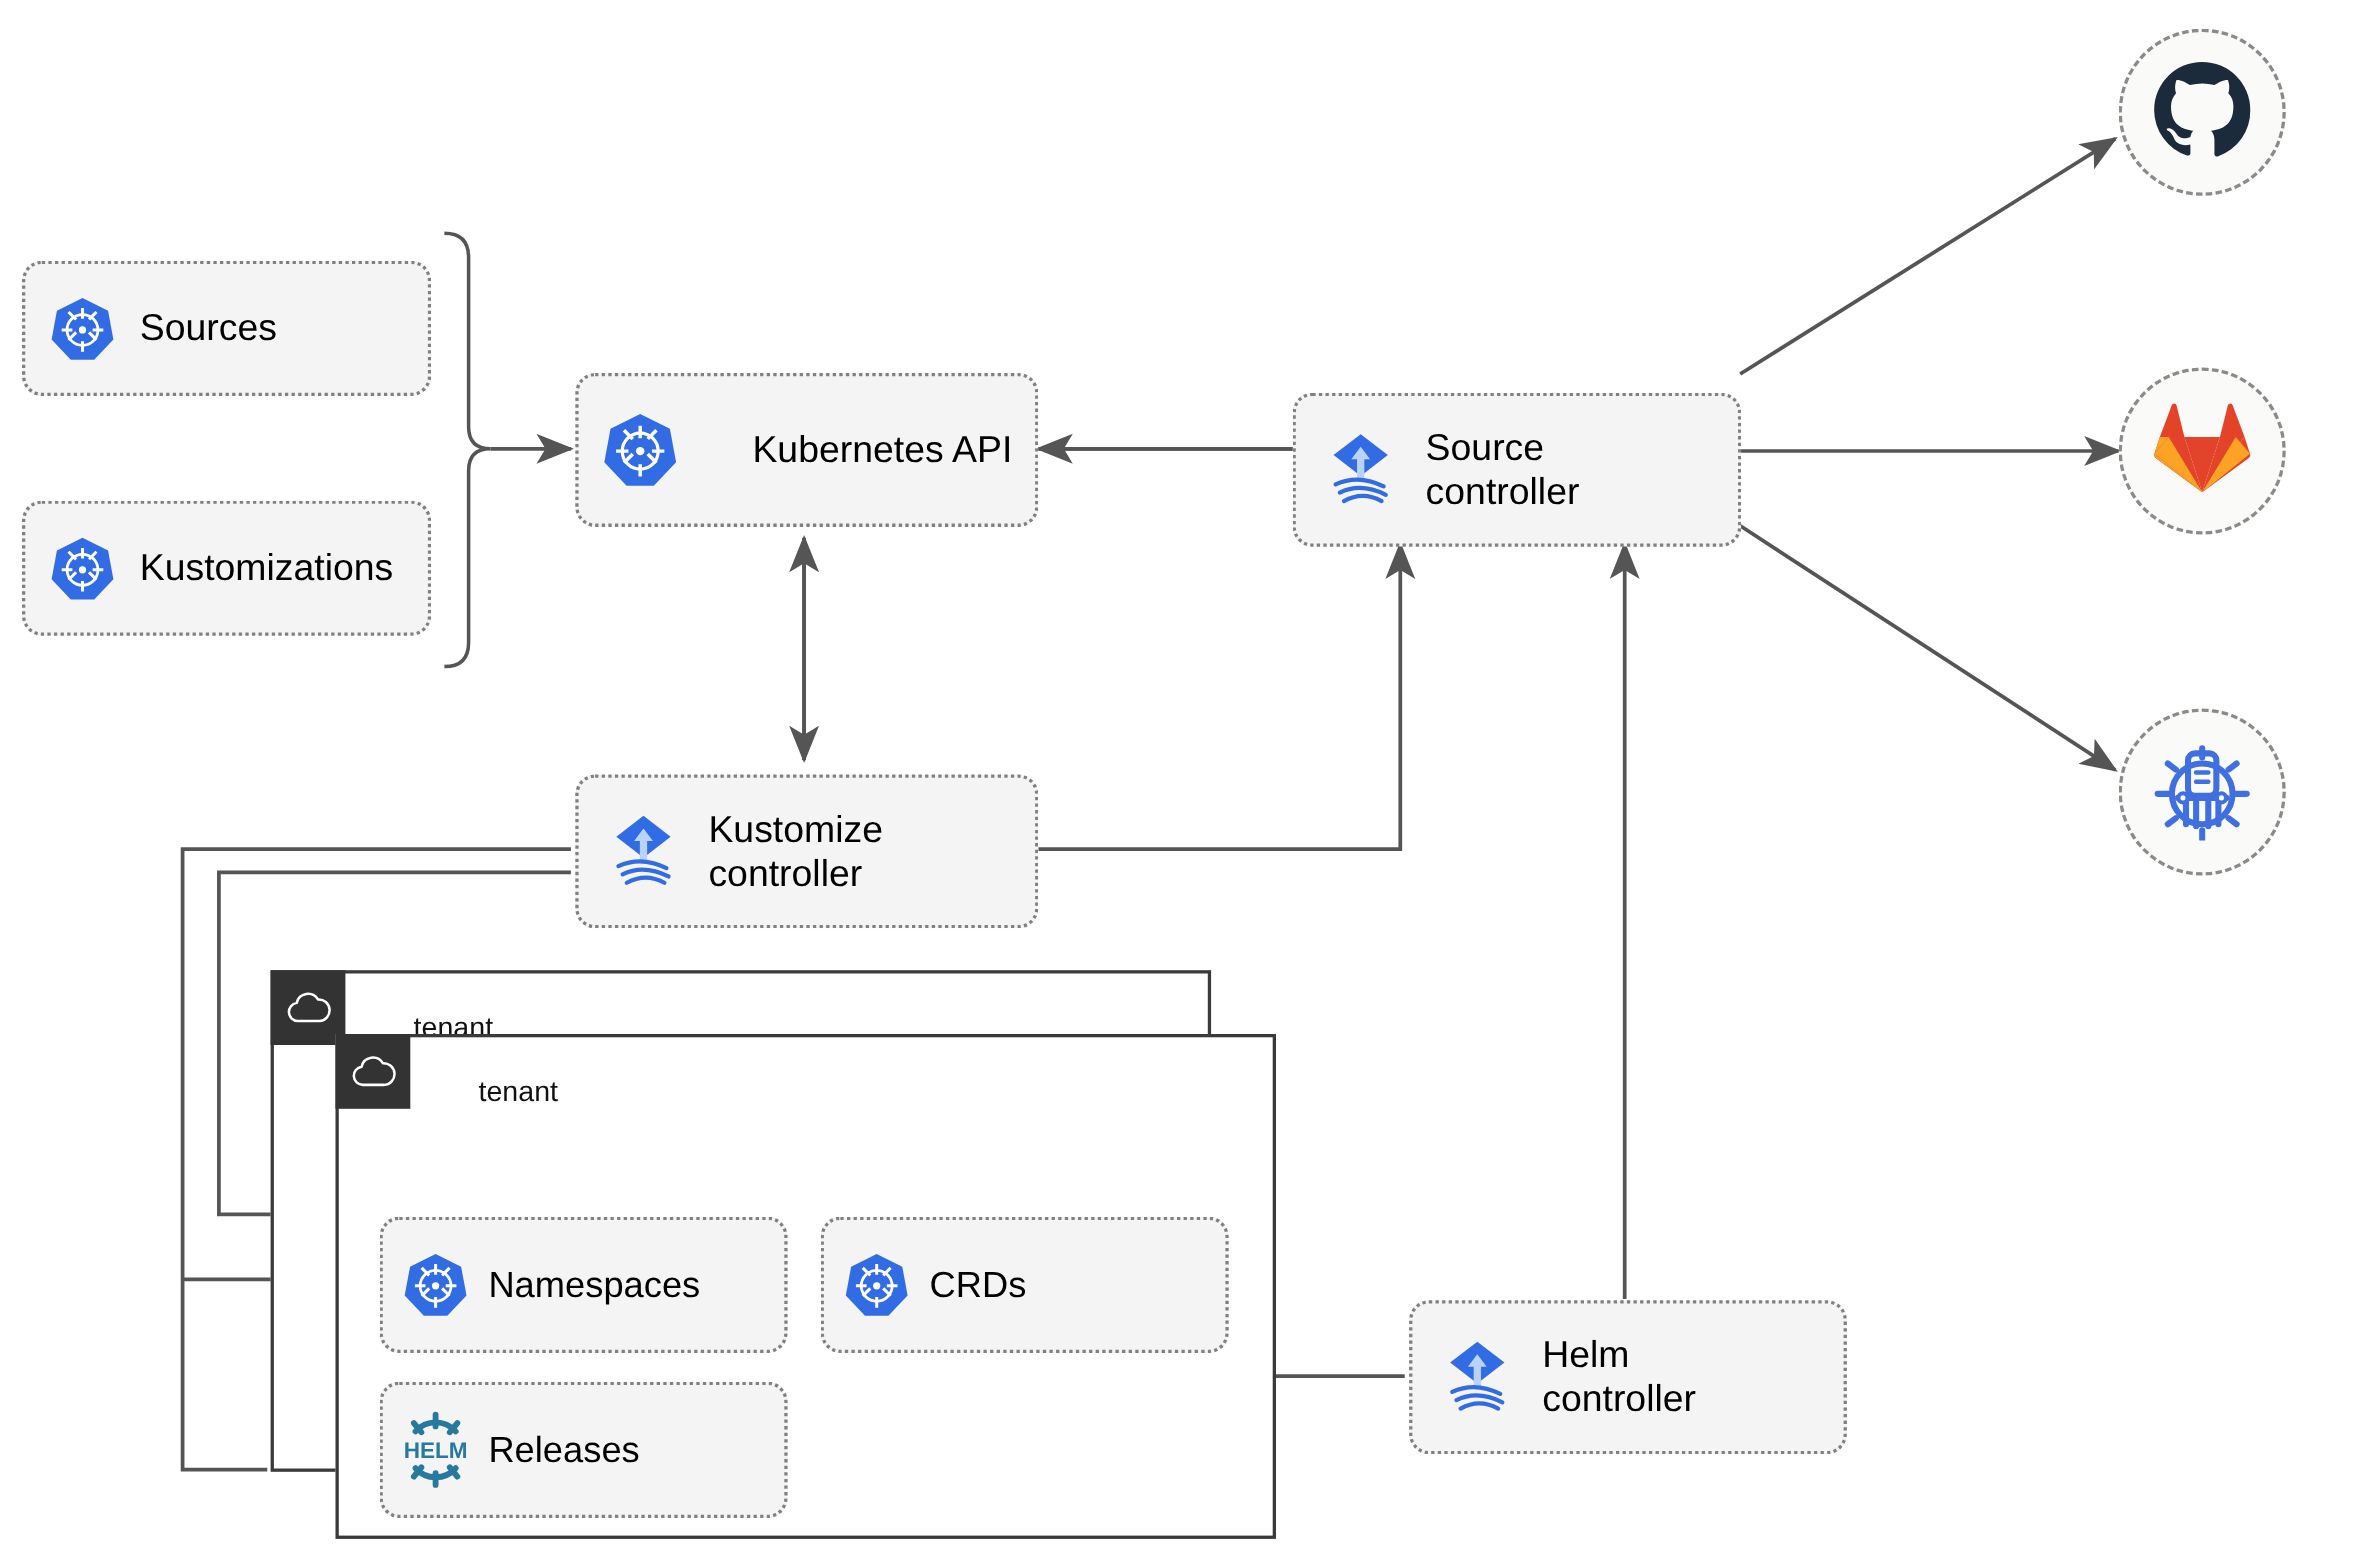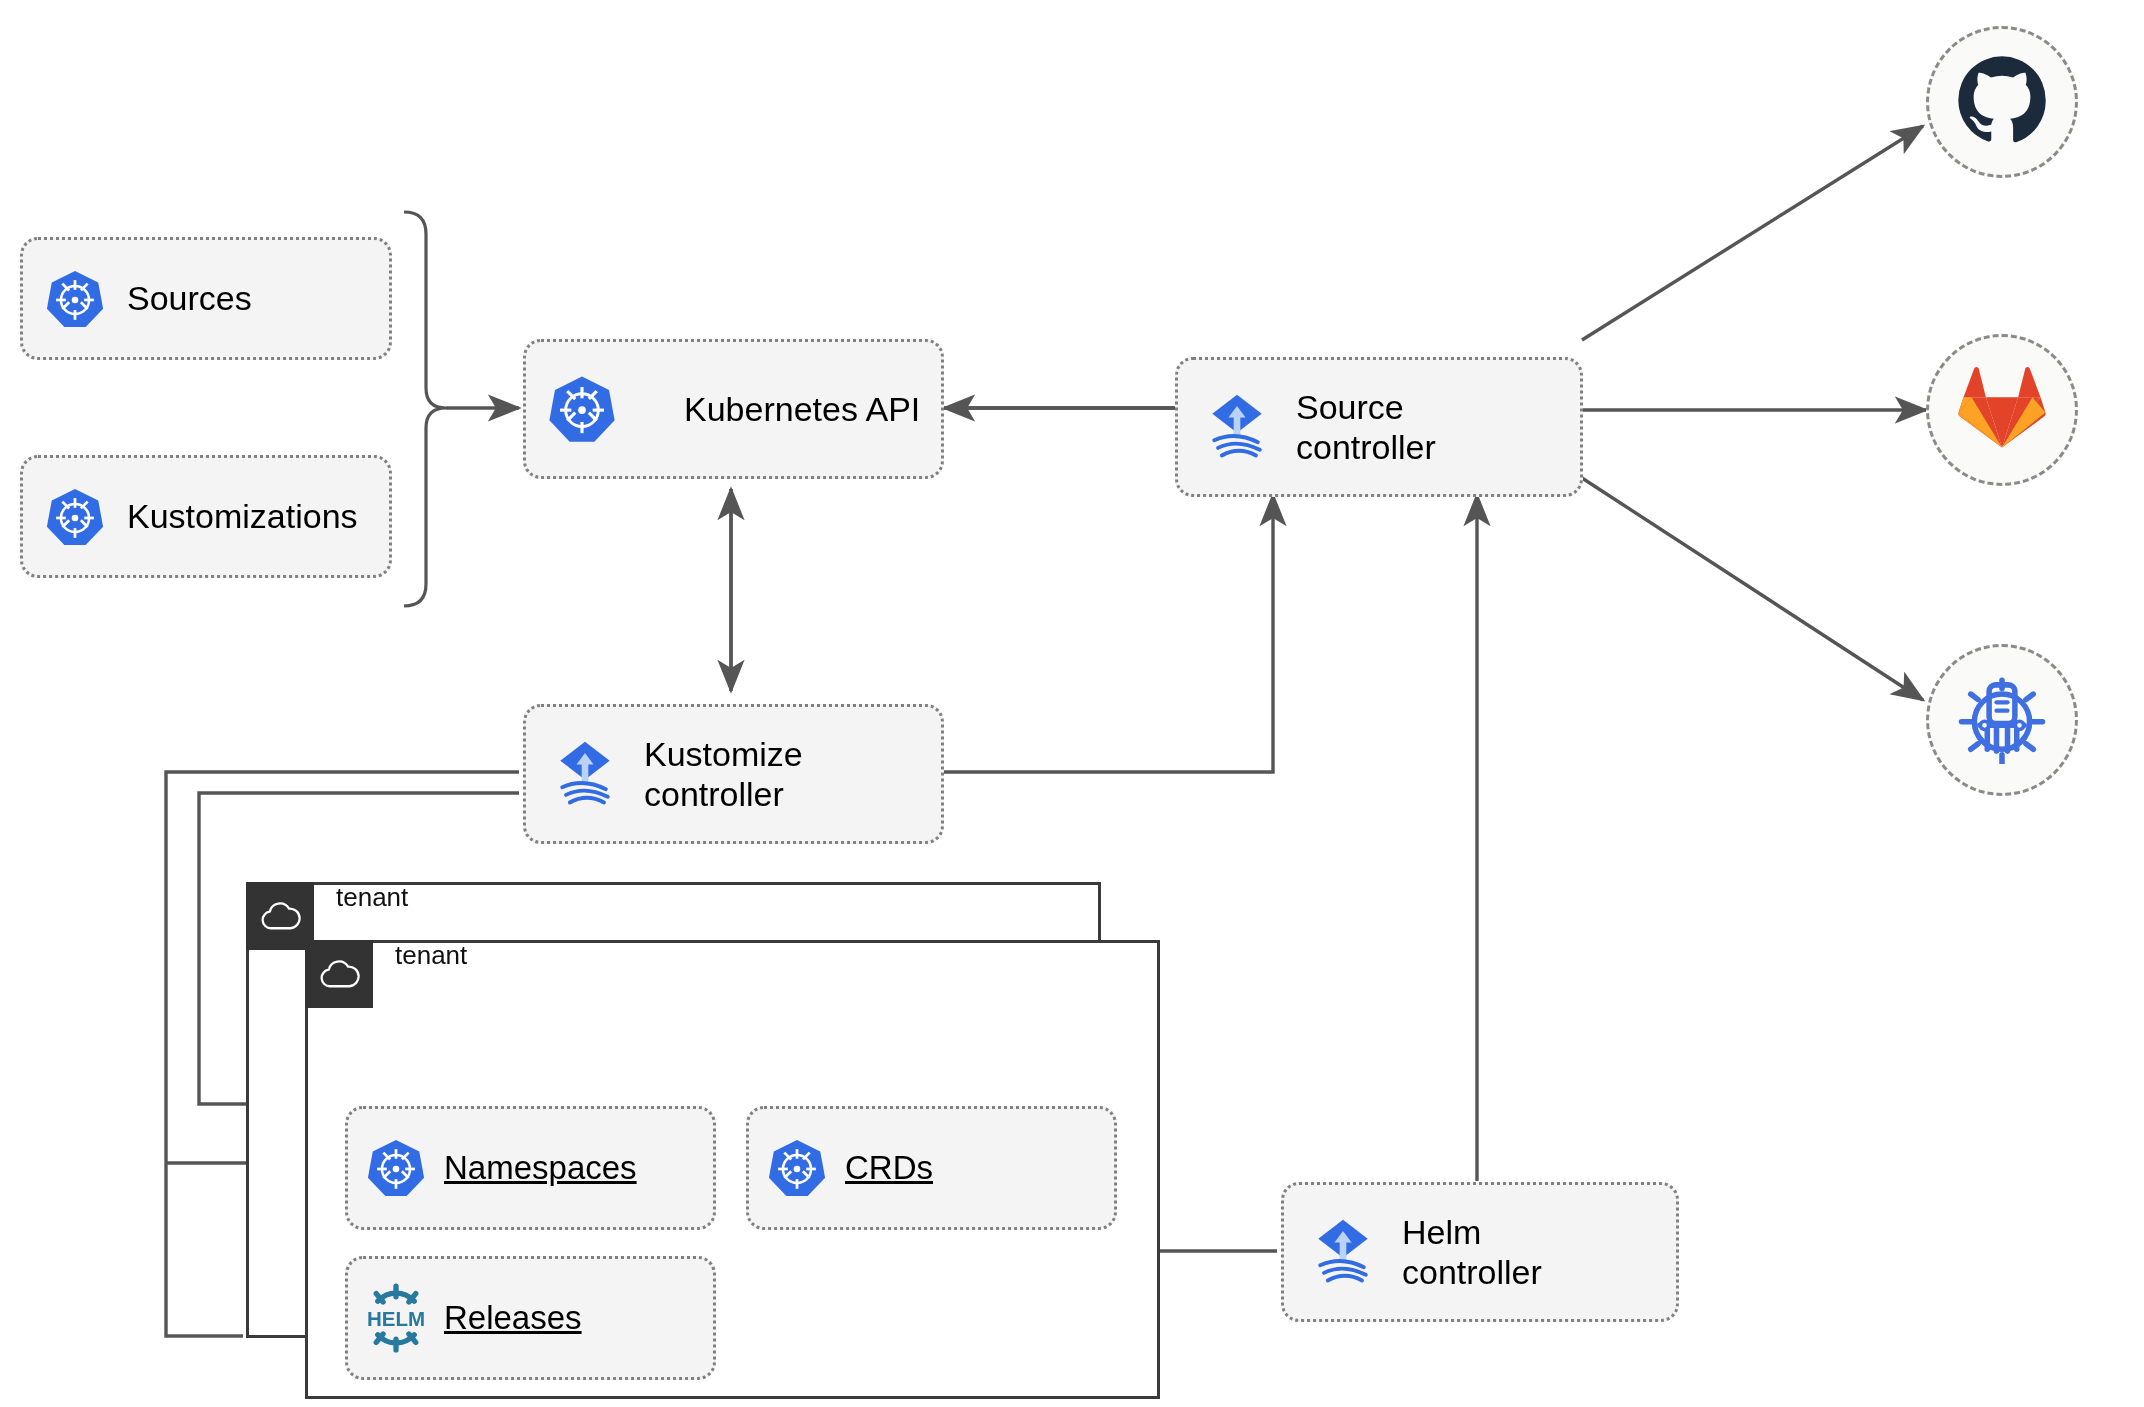"tenant" .tenant .hdr { align-items: flex-start -> flex-end; gap: none -> 40px }
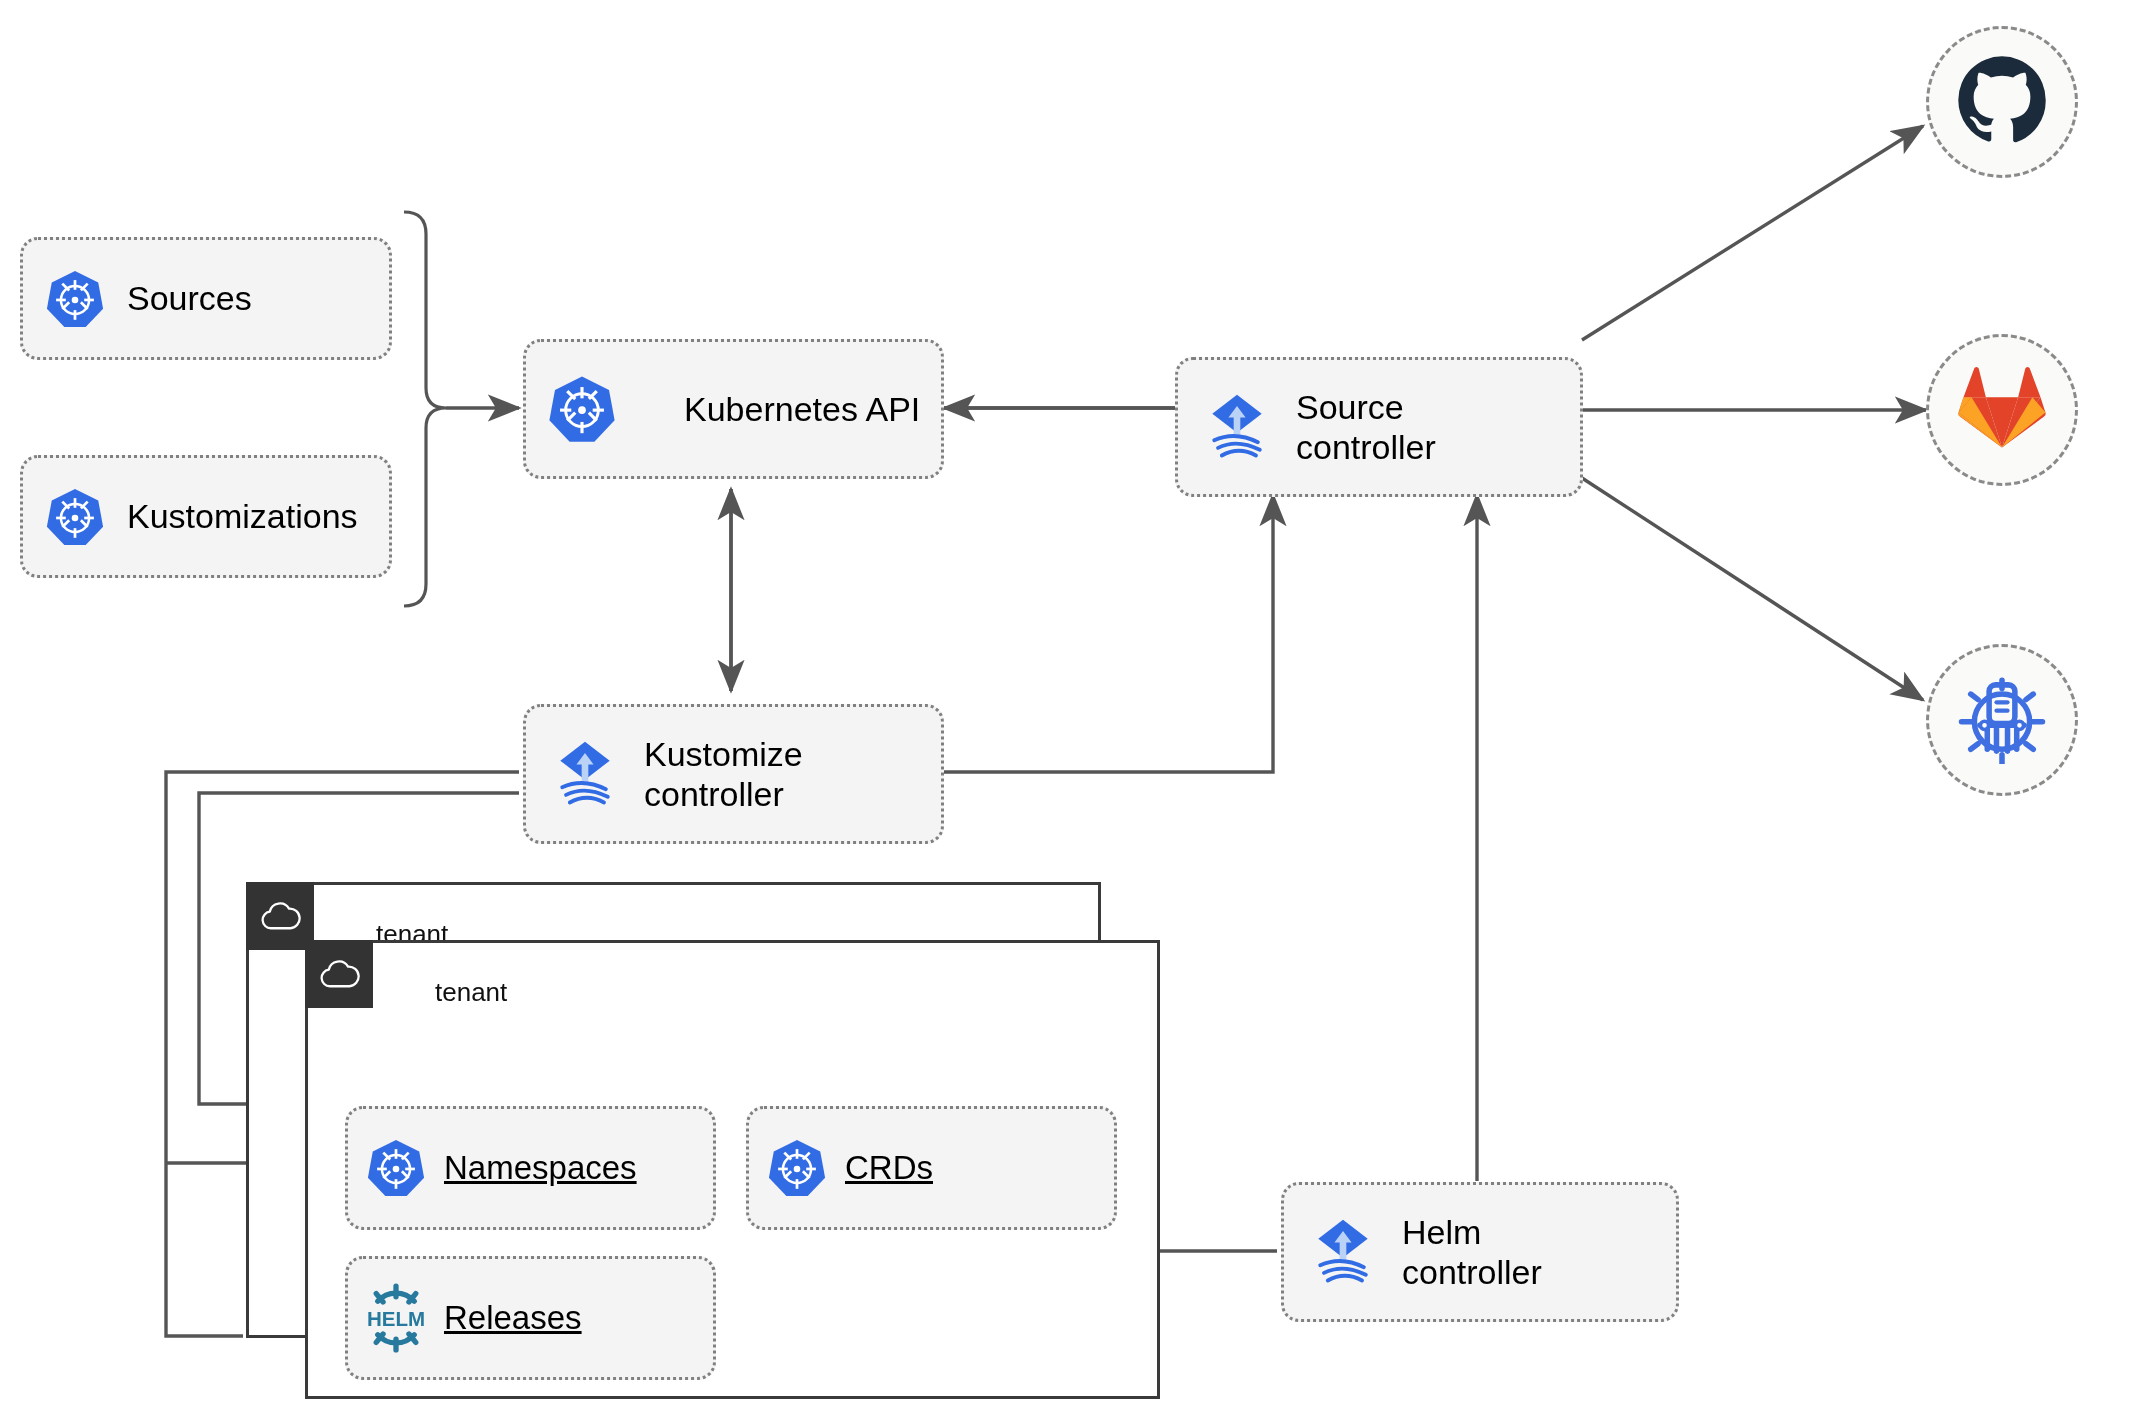"Namespaces" div.inner-grid { text-decoration: underline -> none }
